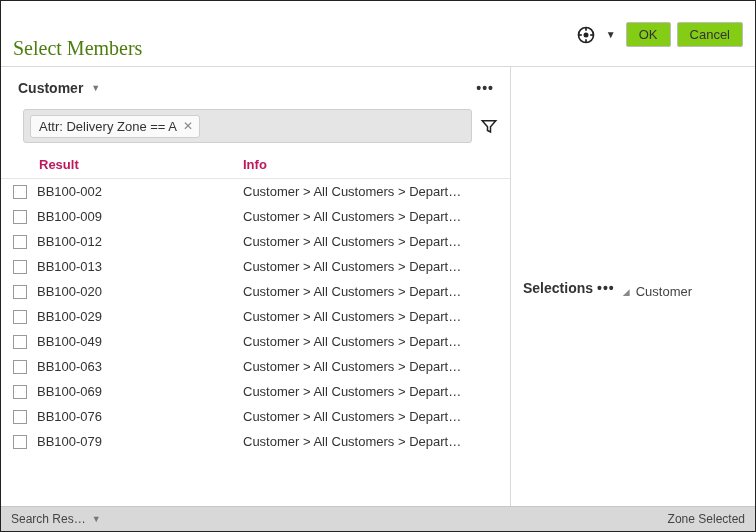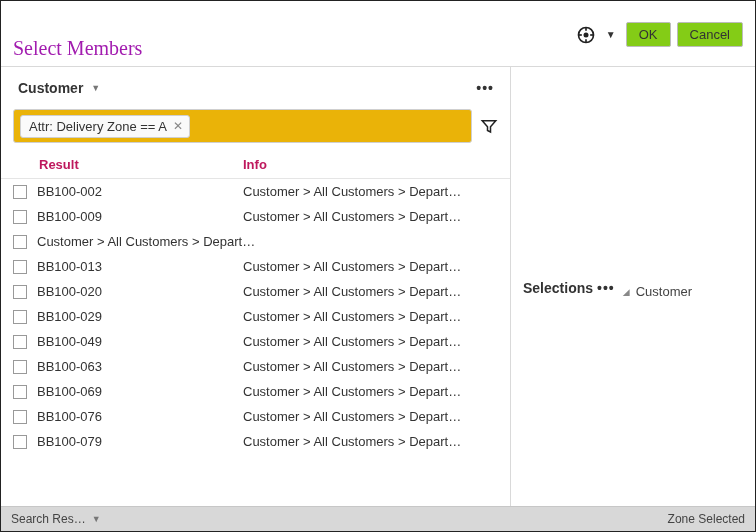"Select Members" .title { color: #a21caf -> #4d7c0f }
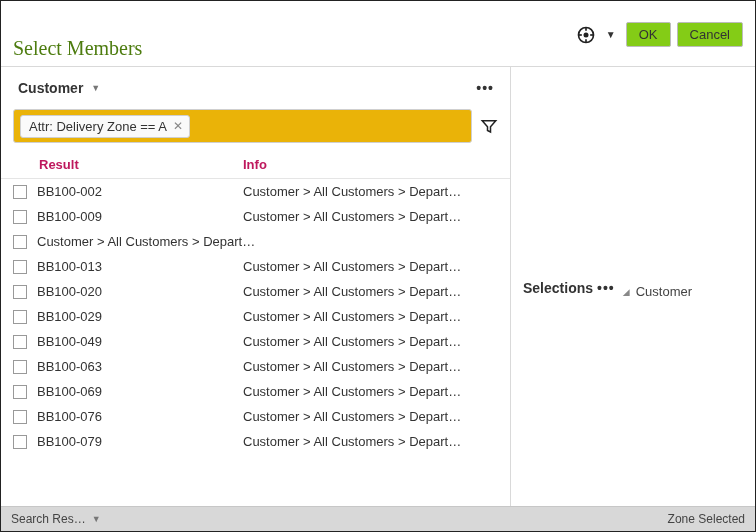"Attr: Delivery Zone == A" .chips { background: #eab308 -> #e5e5e5; margin-left: none -> 10px }
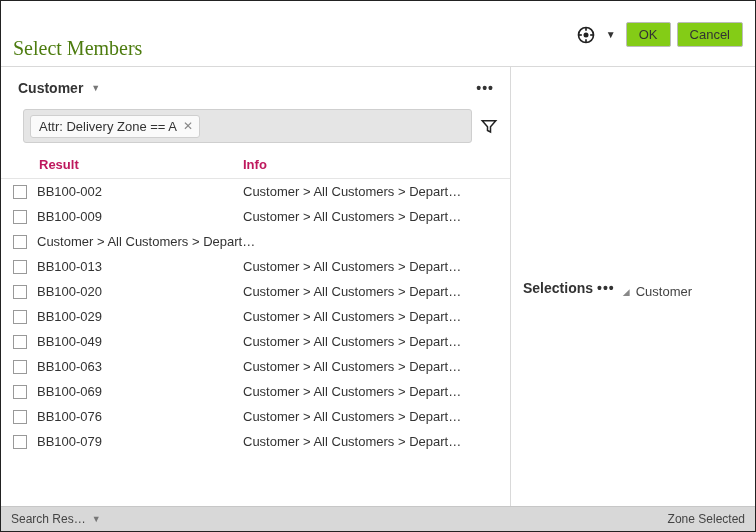"BB100-012" span.r-result { html: none -> <span>BB100-012</span> }
